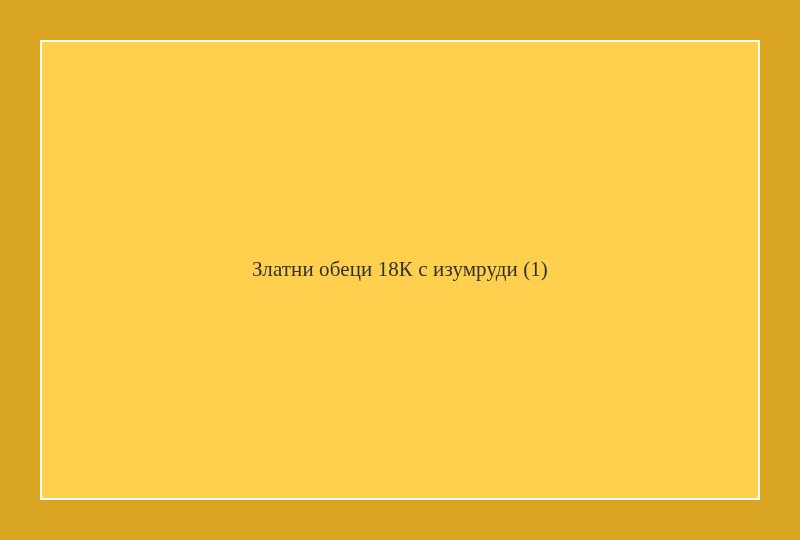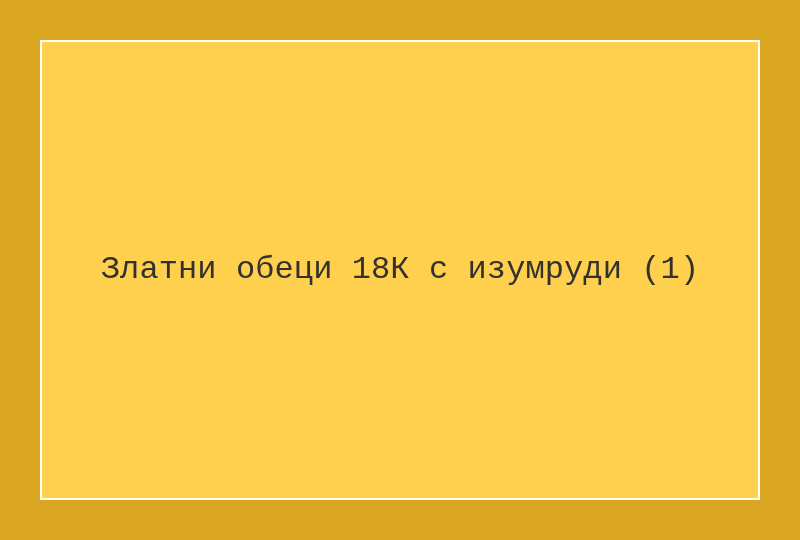"Златни обеци 18К с изумруди" #placeholder-caption { font-family: Liberation Mono, monospace -> Liberation Serif, serif; font-size: 32px -> 21px }
